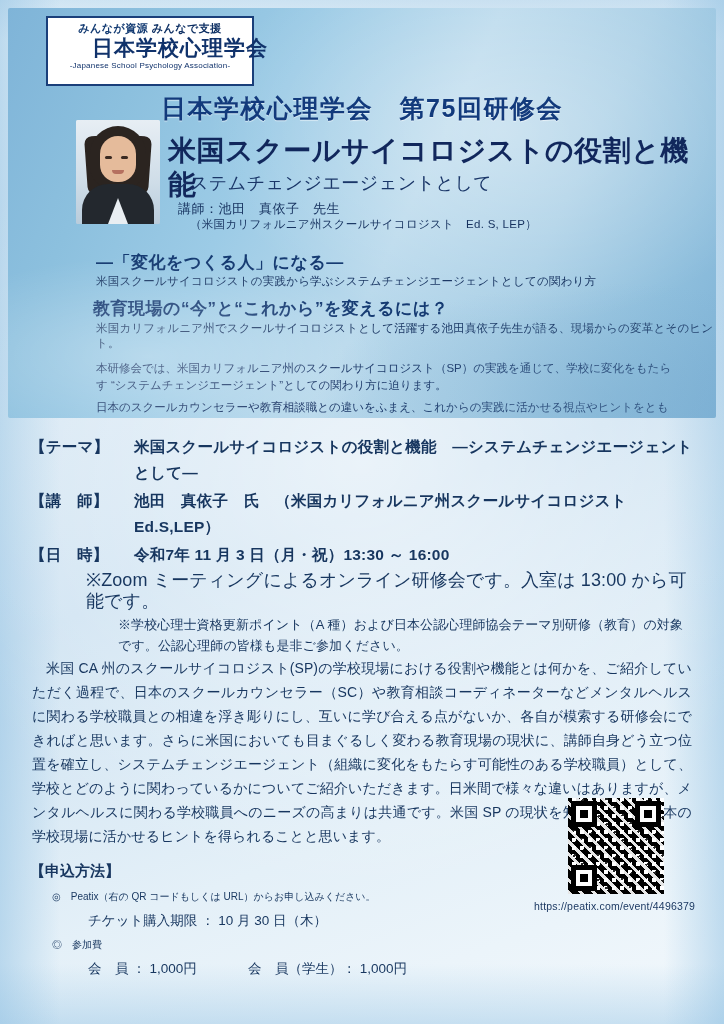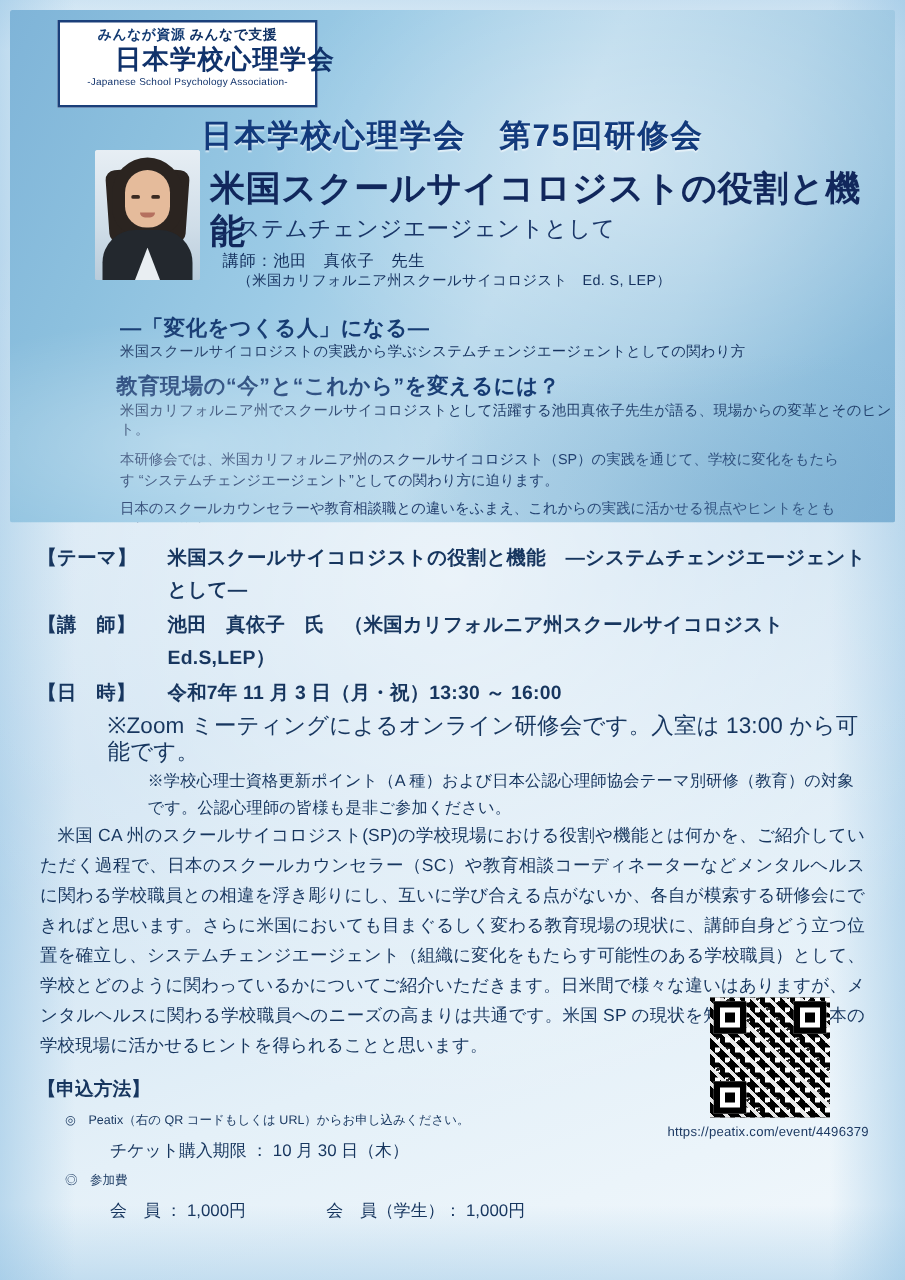"会 員 ： 1,000円" .fee-grid .r { gap: 13px -> none }
